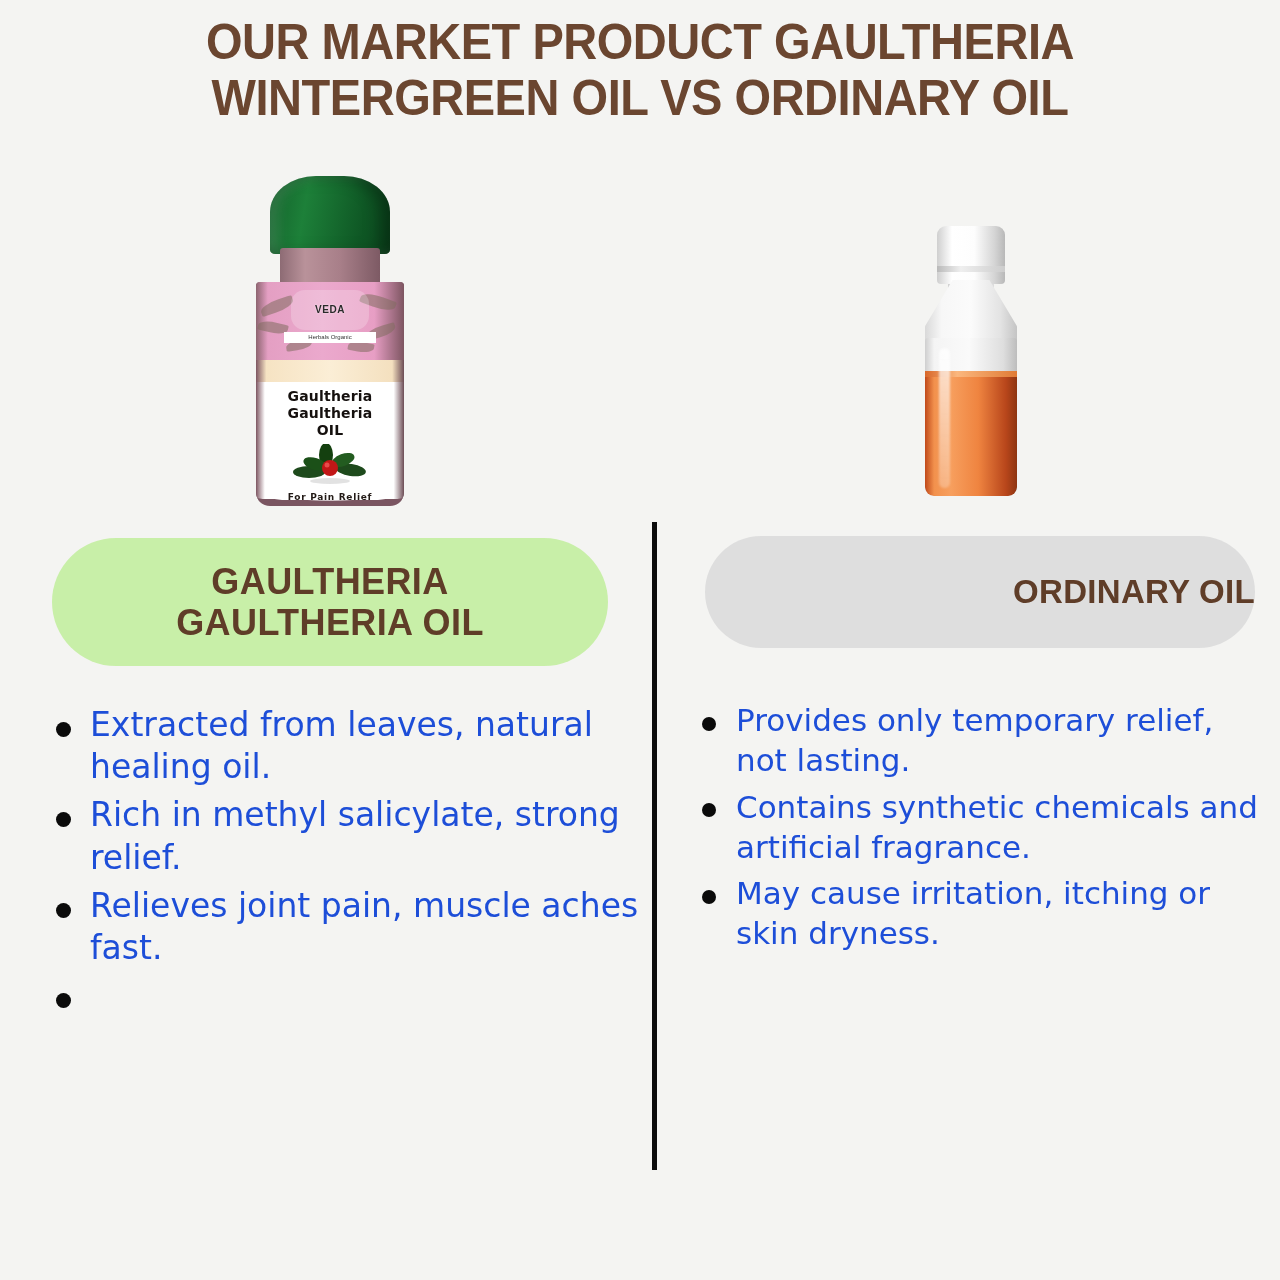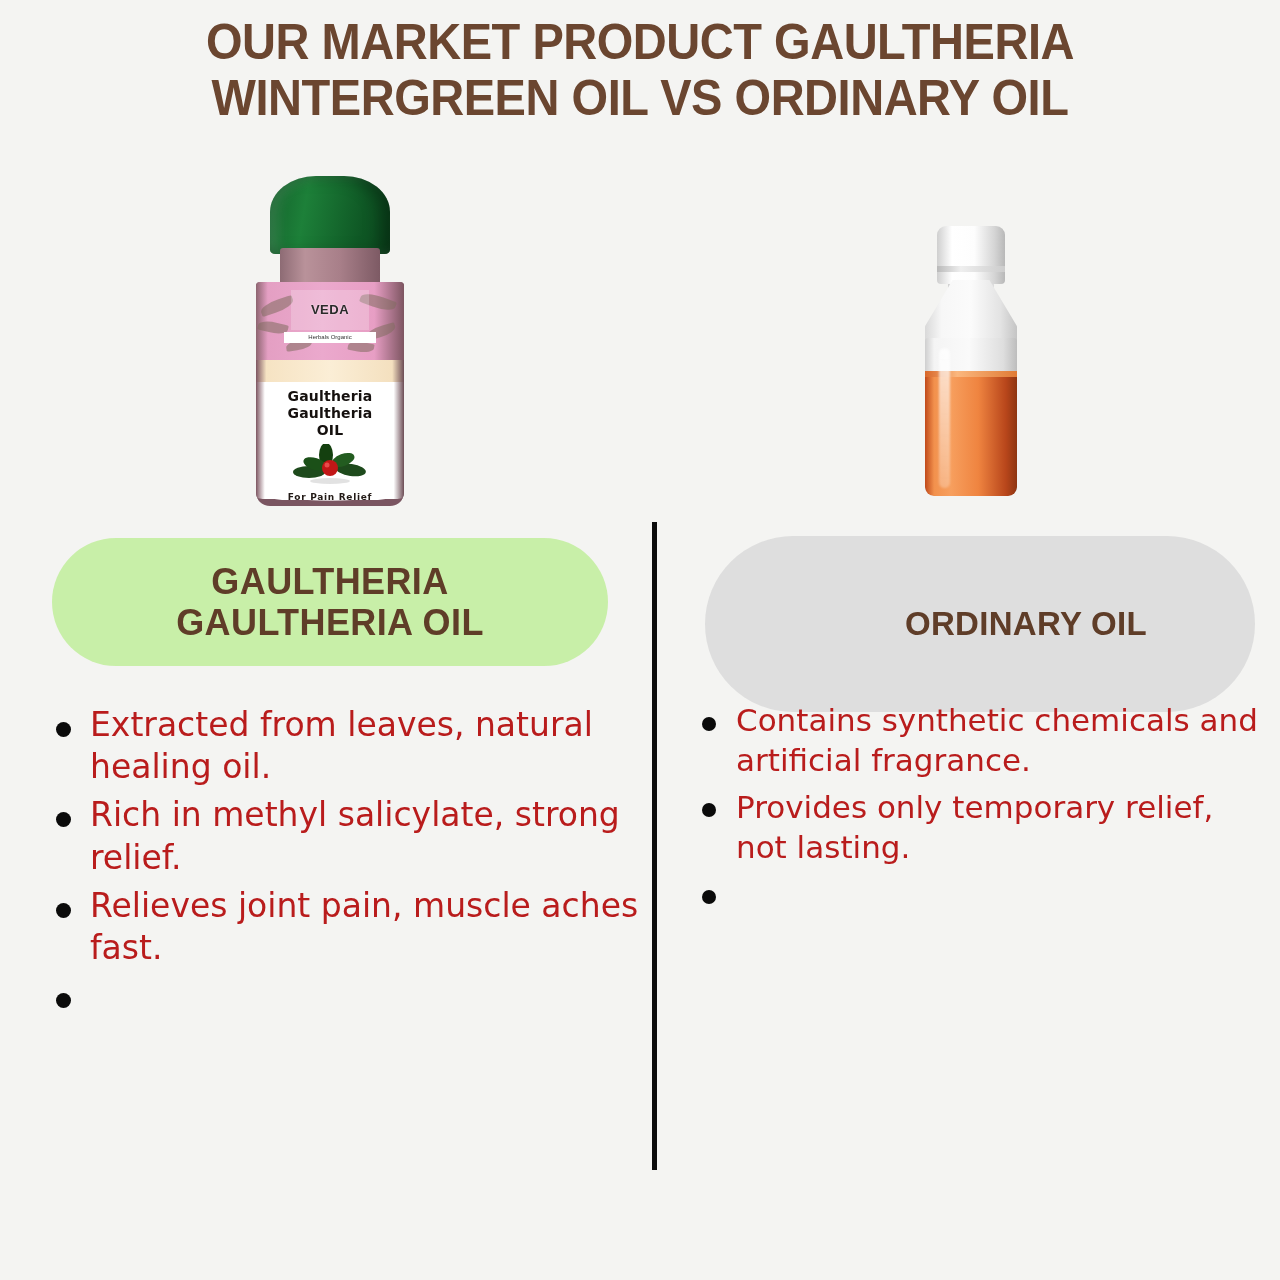"VEDA" .bl-logo { border-radius: 0 -> 14px; font-size: 13px -> 10px }
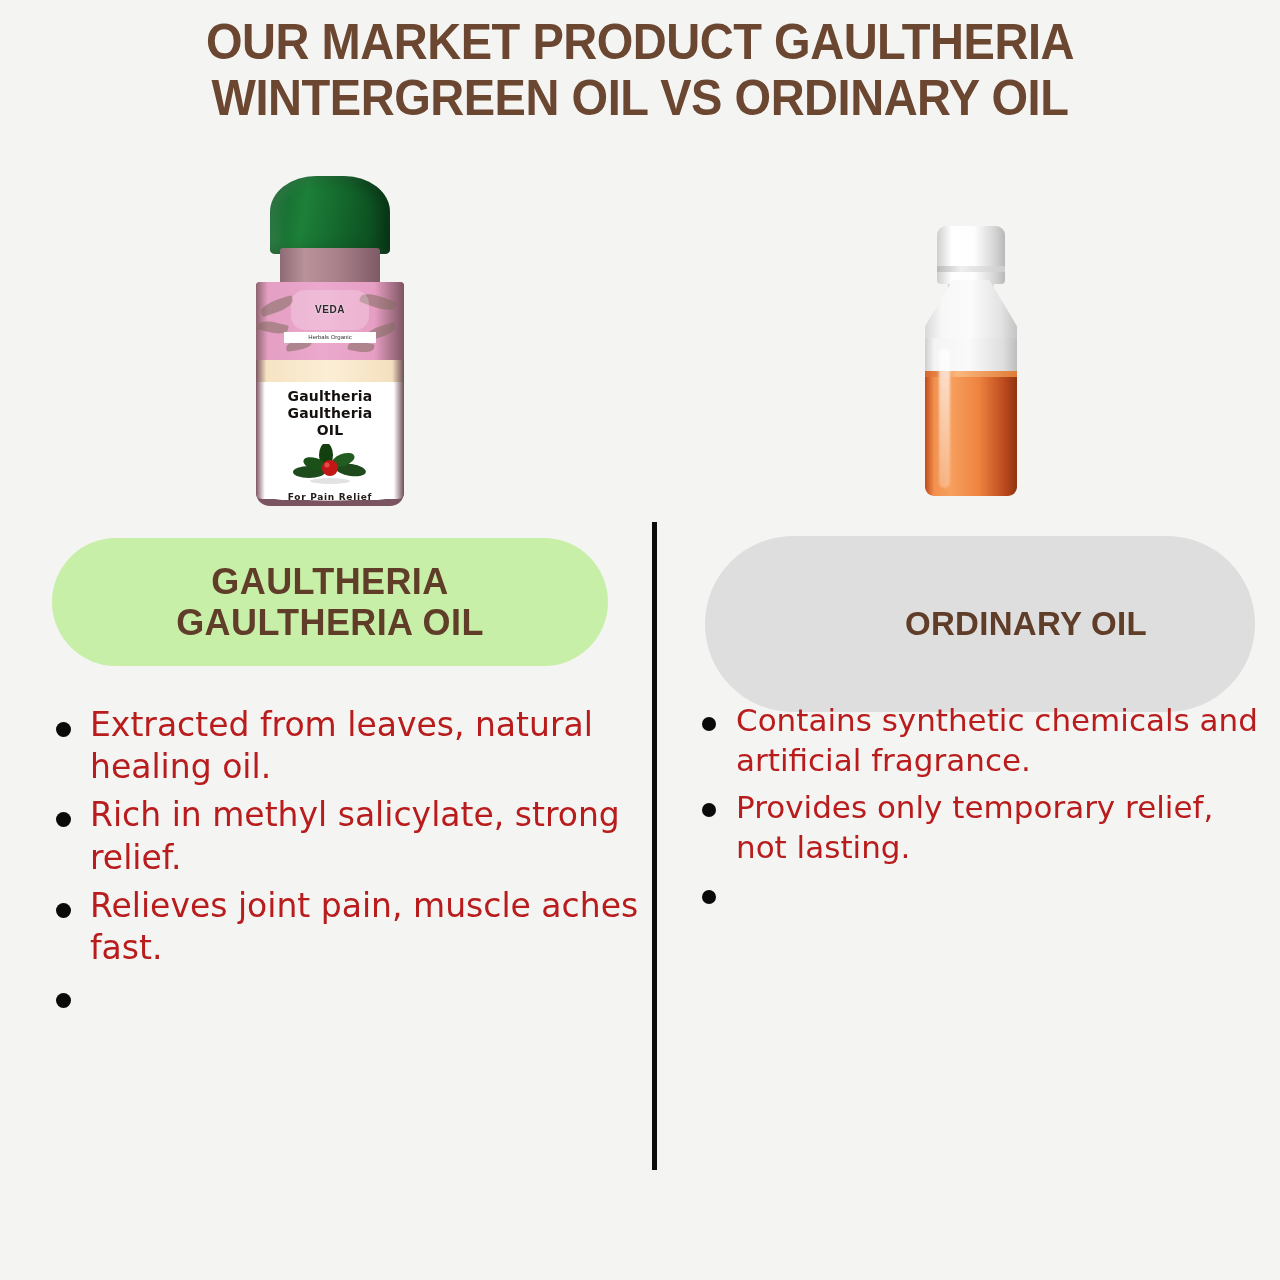"ORDINARY OIL" .pill-right { height: 176px -> 112px; justify-content: center -> flex-end }
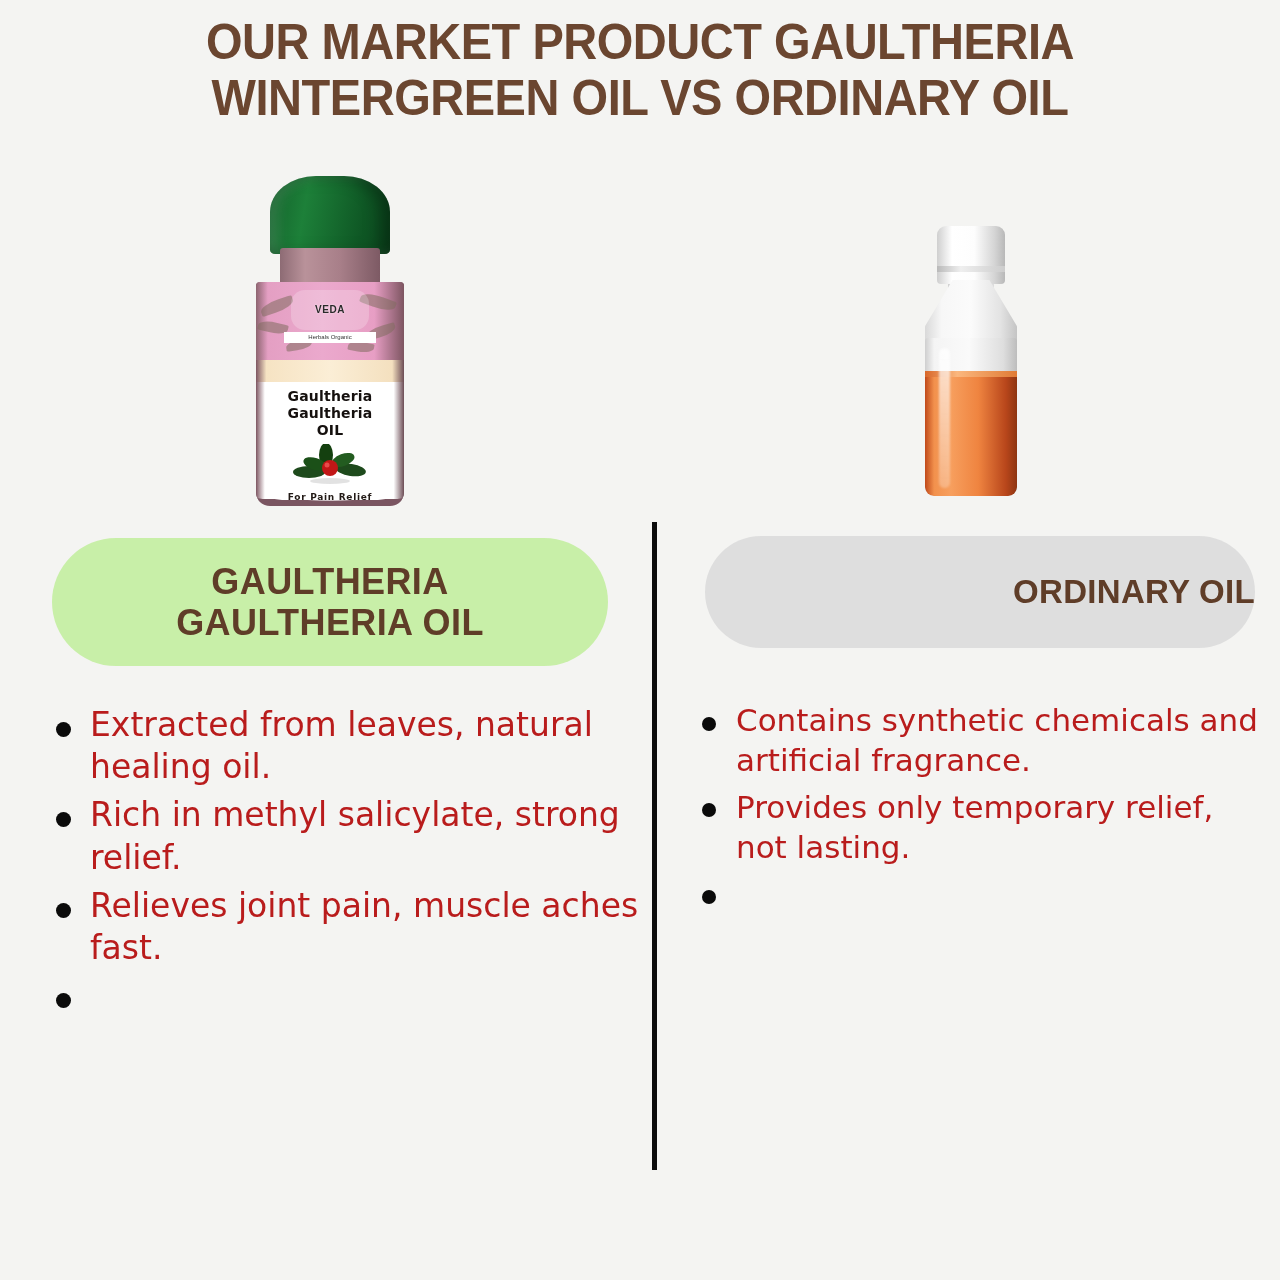"Extracted from leaves, natural healing" ul.bullets li { color: #b91c1c -> #1d4ed8 }
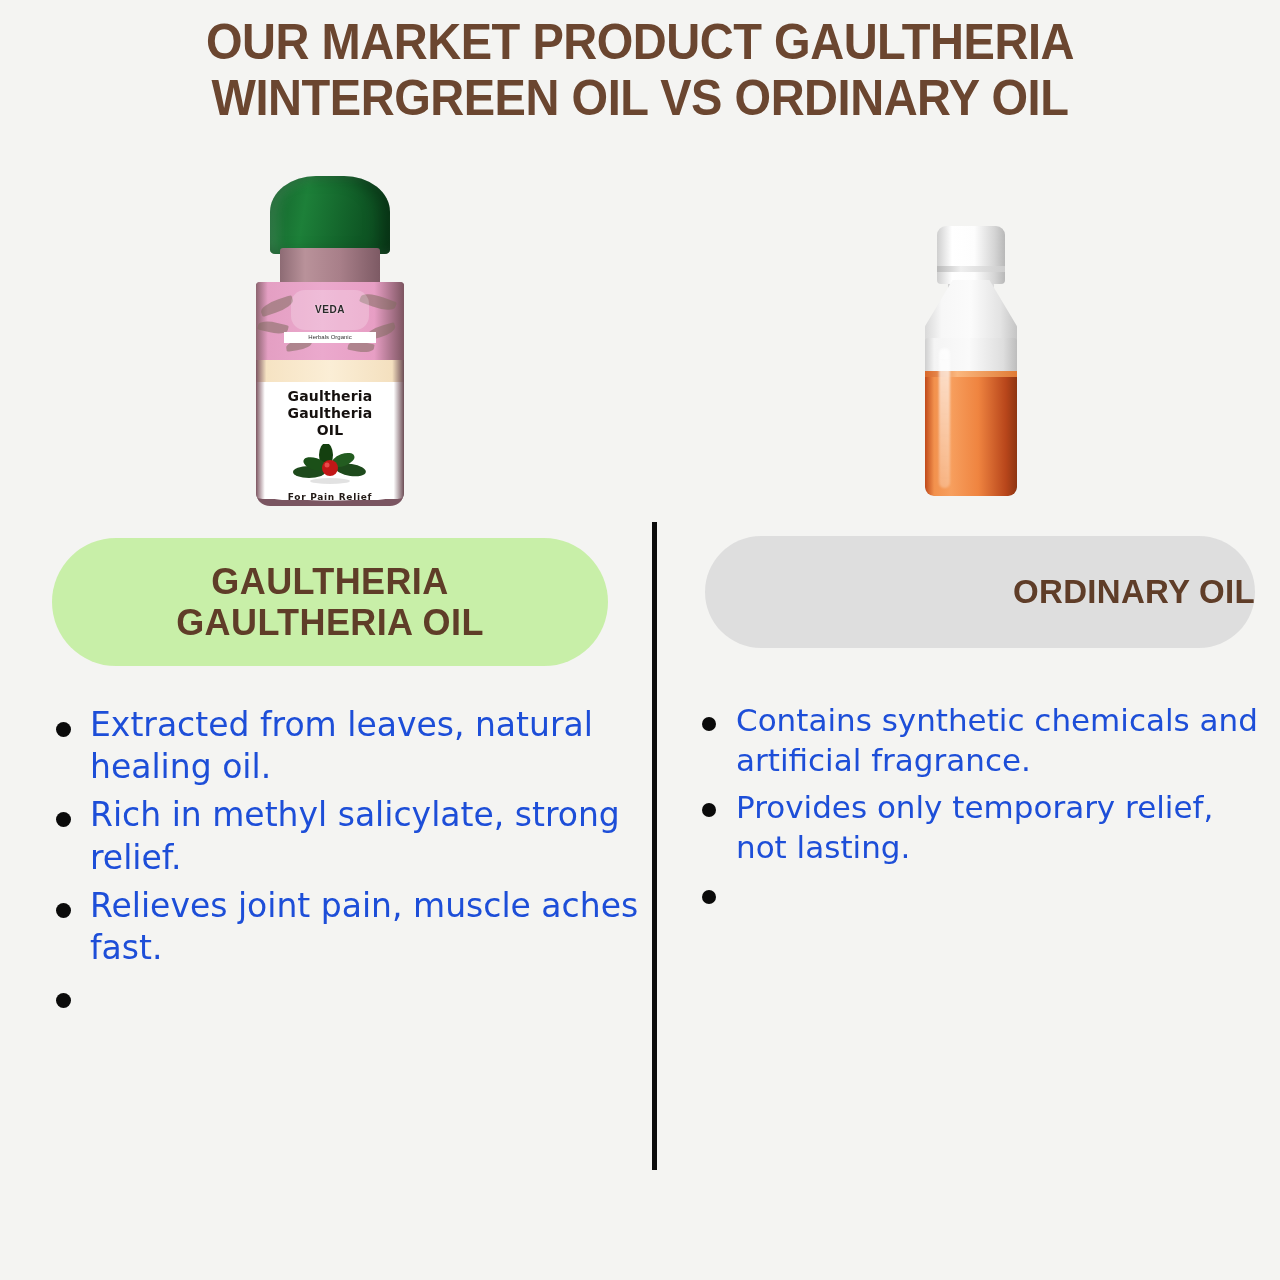"Contains synthetic chemicals and" li { order: before "Provides only temporary relief, not" -> after "Provides only temporary relief, not" }
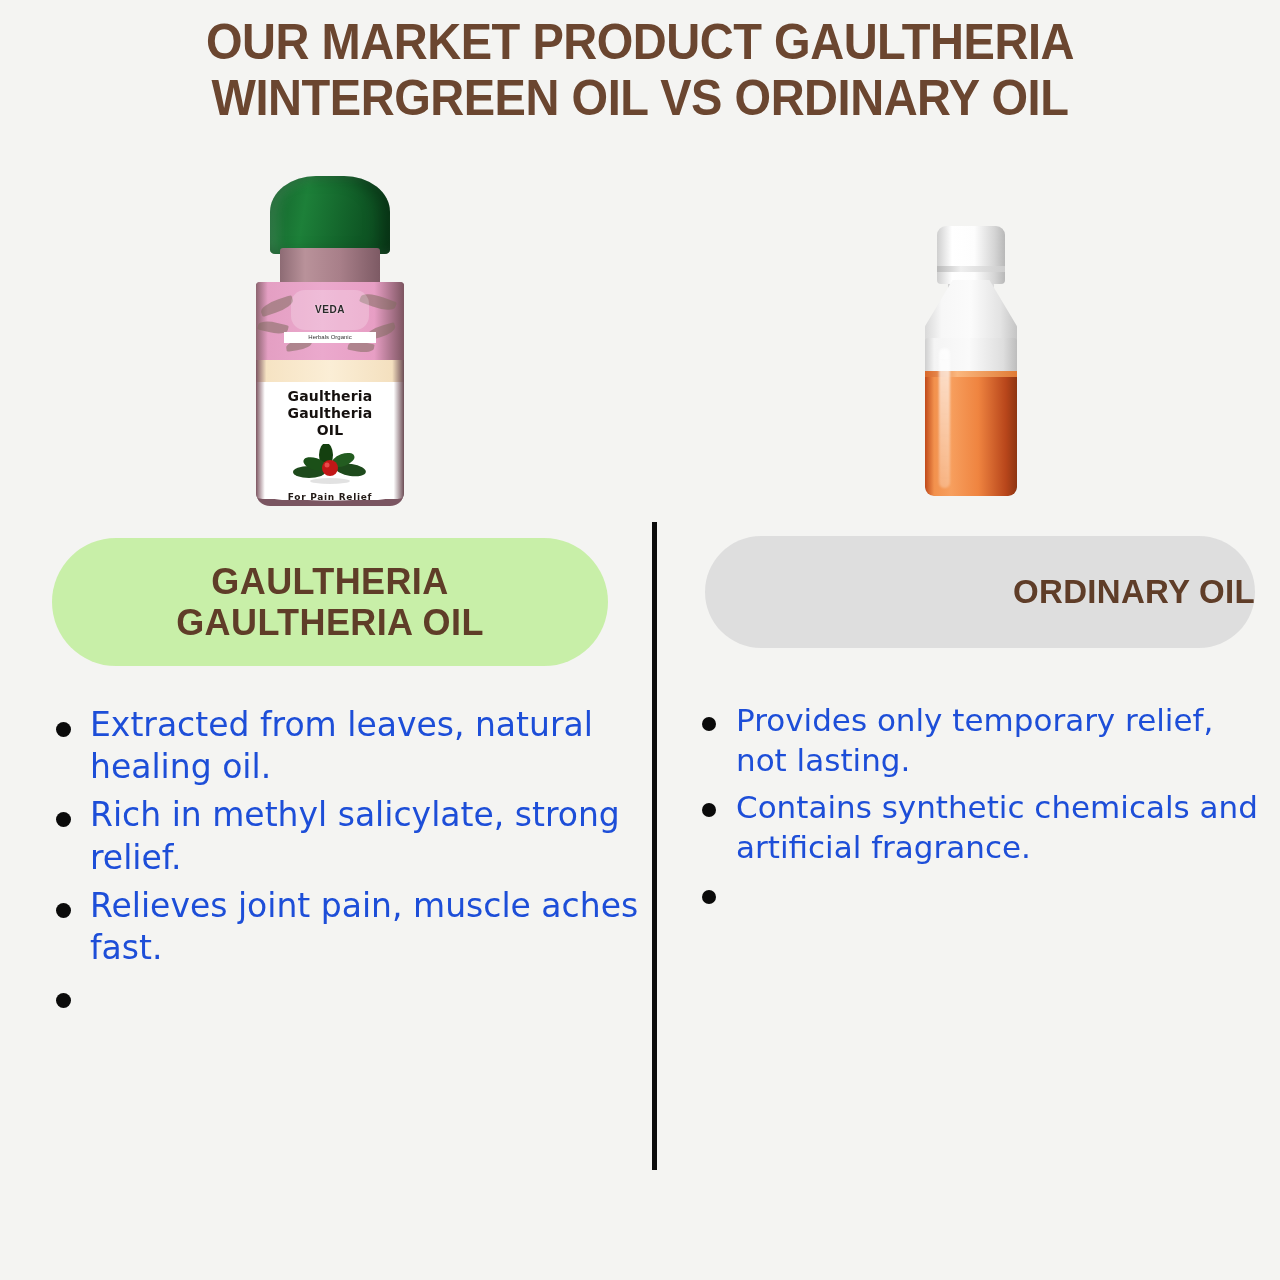"May cause irritation, itching or" span { html: none -> <span>May cause irritation, itching or skin dryness.</span> }
